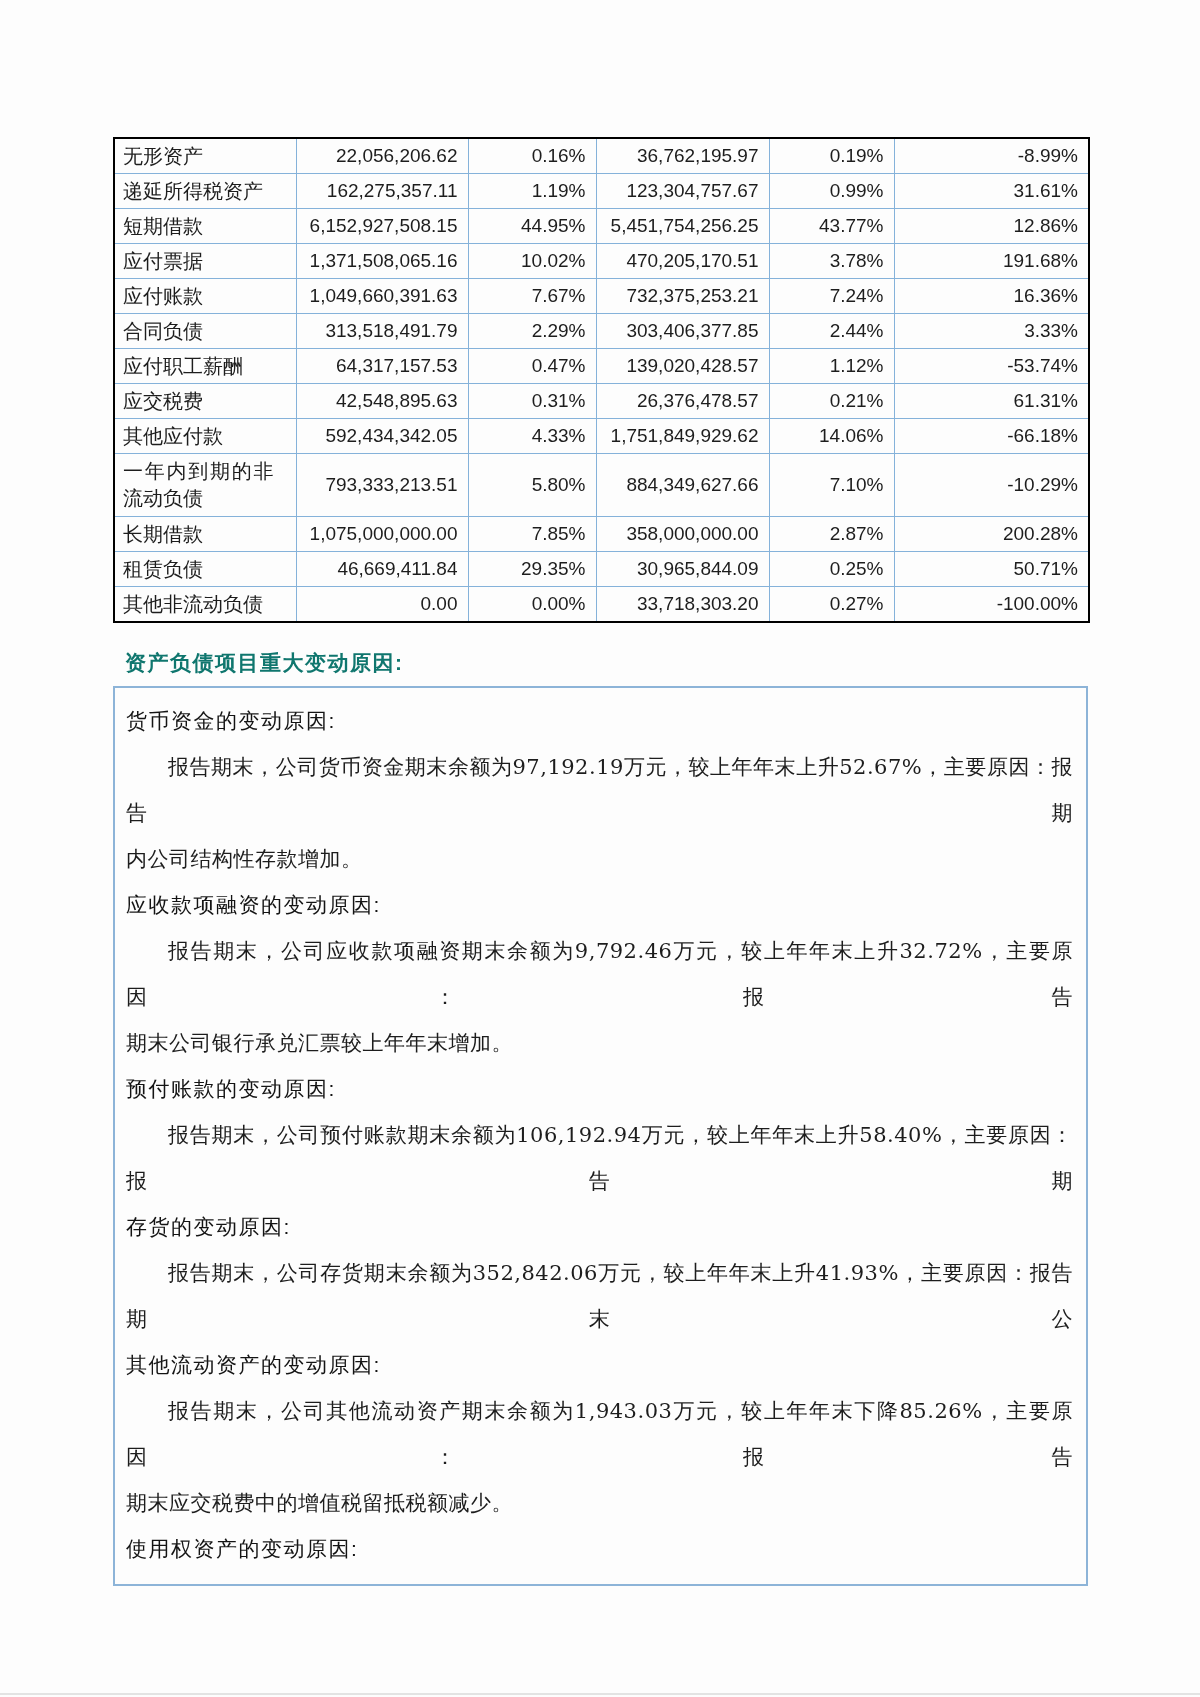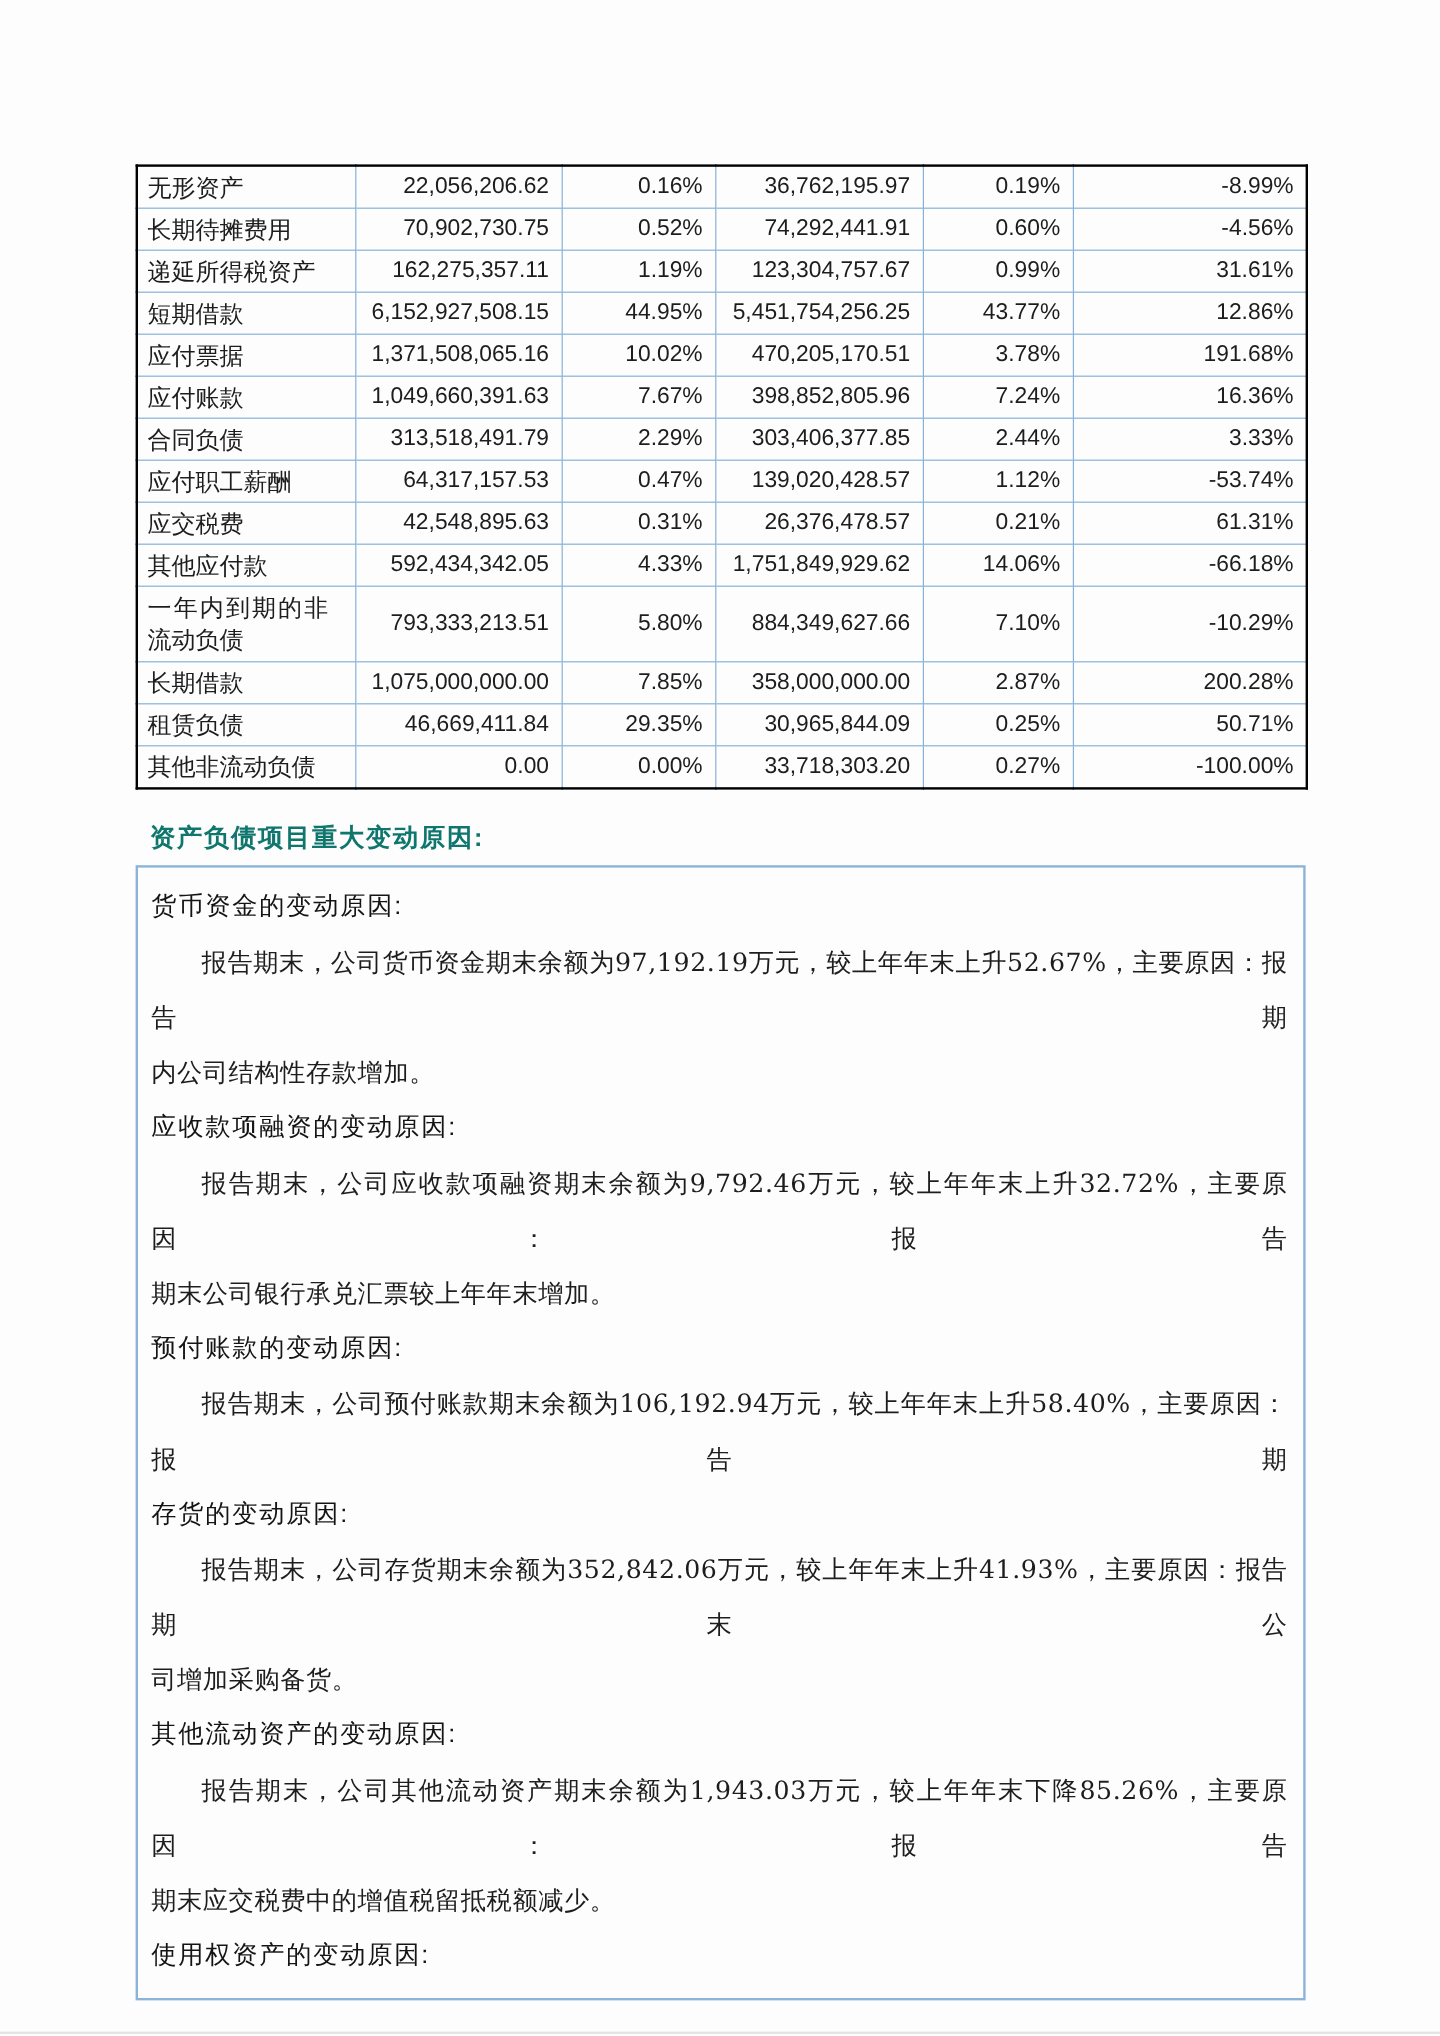"长期待摊费用" tr { html: <tr> <td>长期待摊费用</td> <td>70,902,730.75</td> <td>0.52%</td> <td>74,292,441.91</td> <td>0.60%</td> <td>-4.56%</td> </tr> -> none }
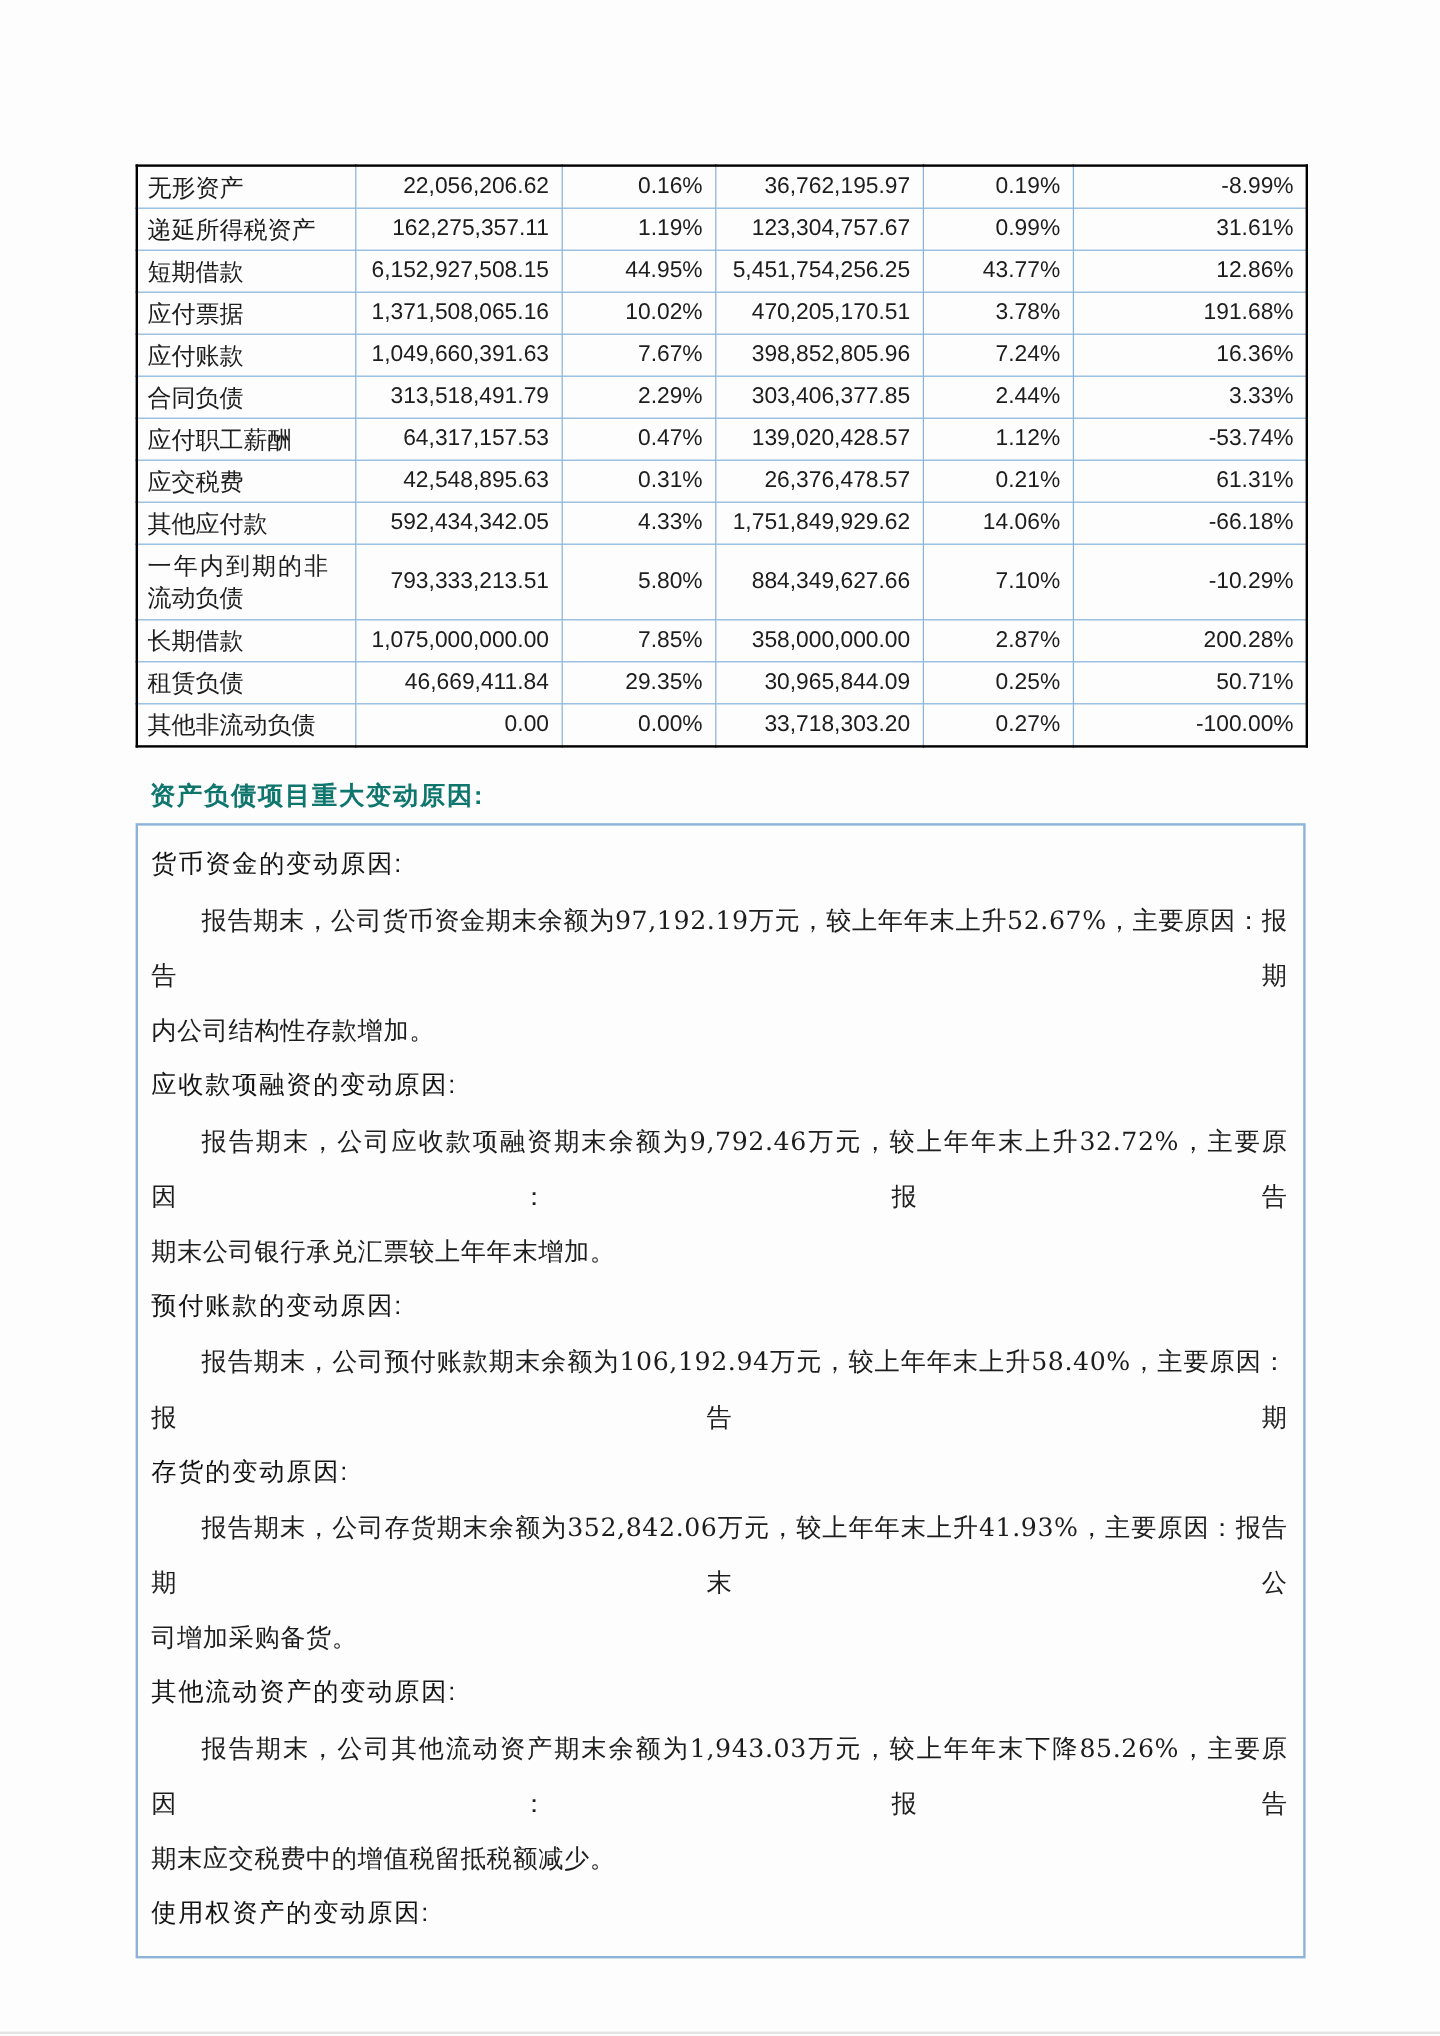"398,852,805.96" td.num { text: 398,852,805.96 -> 732,375,253.21 }
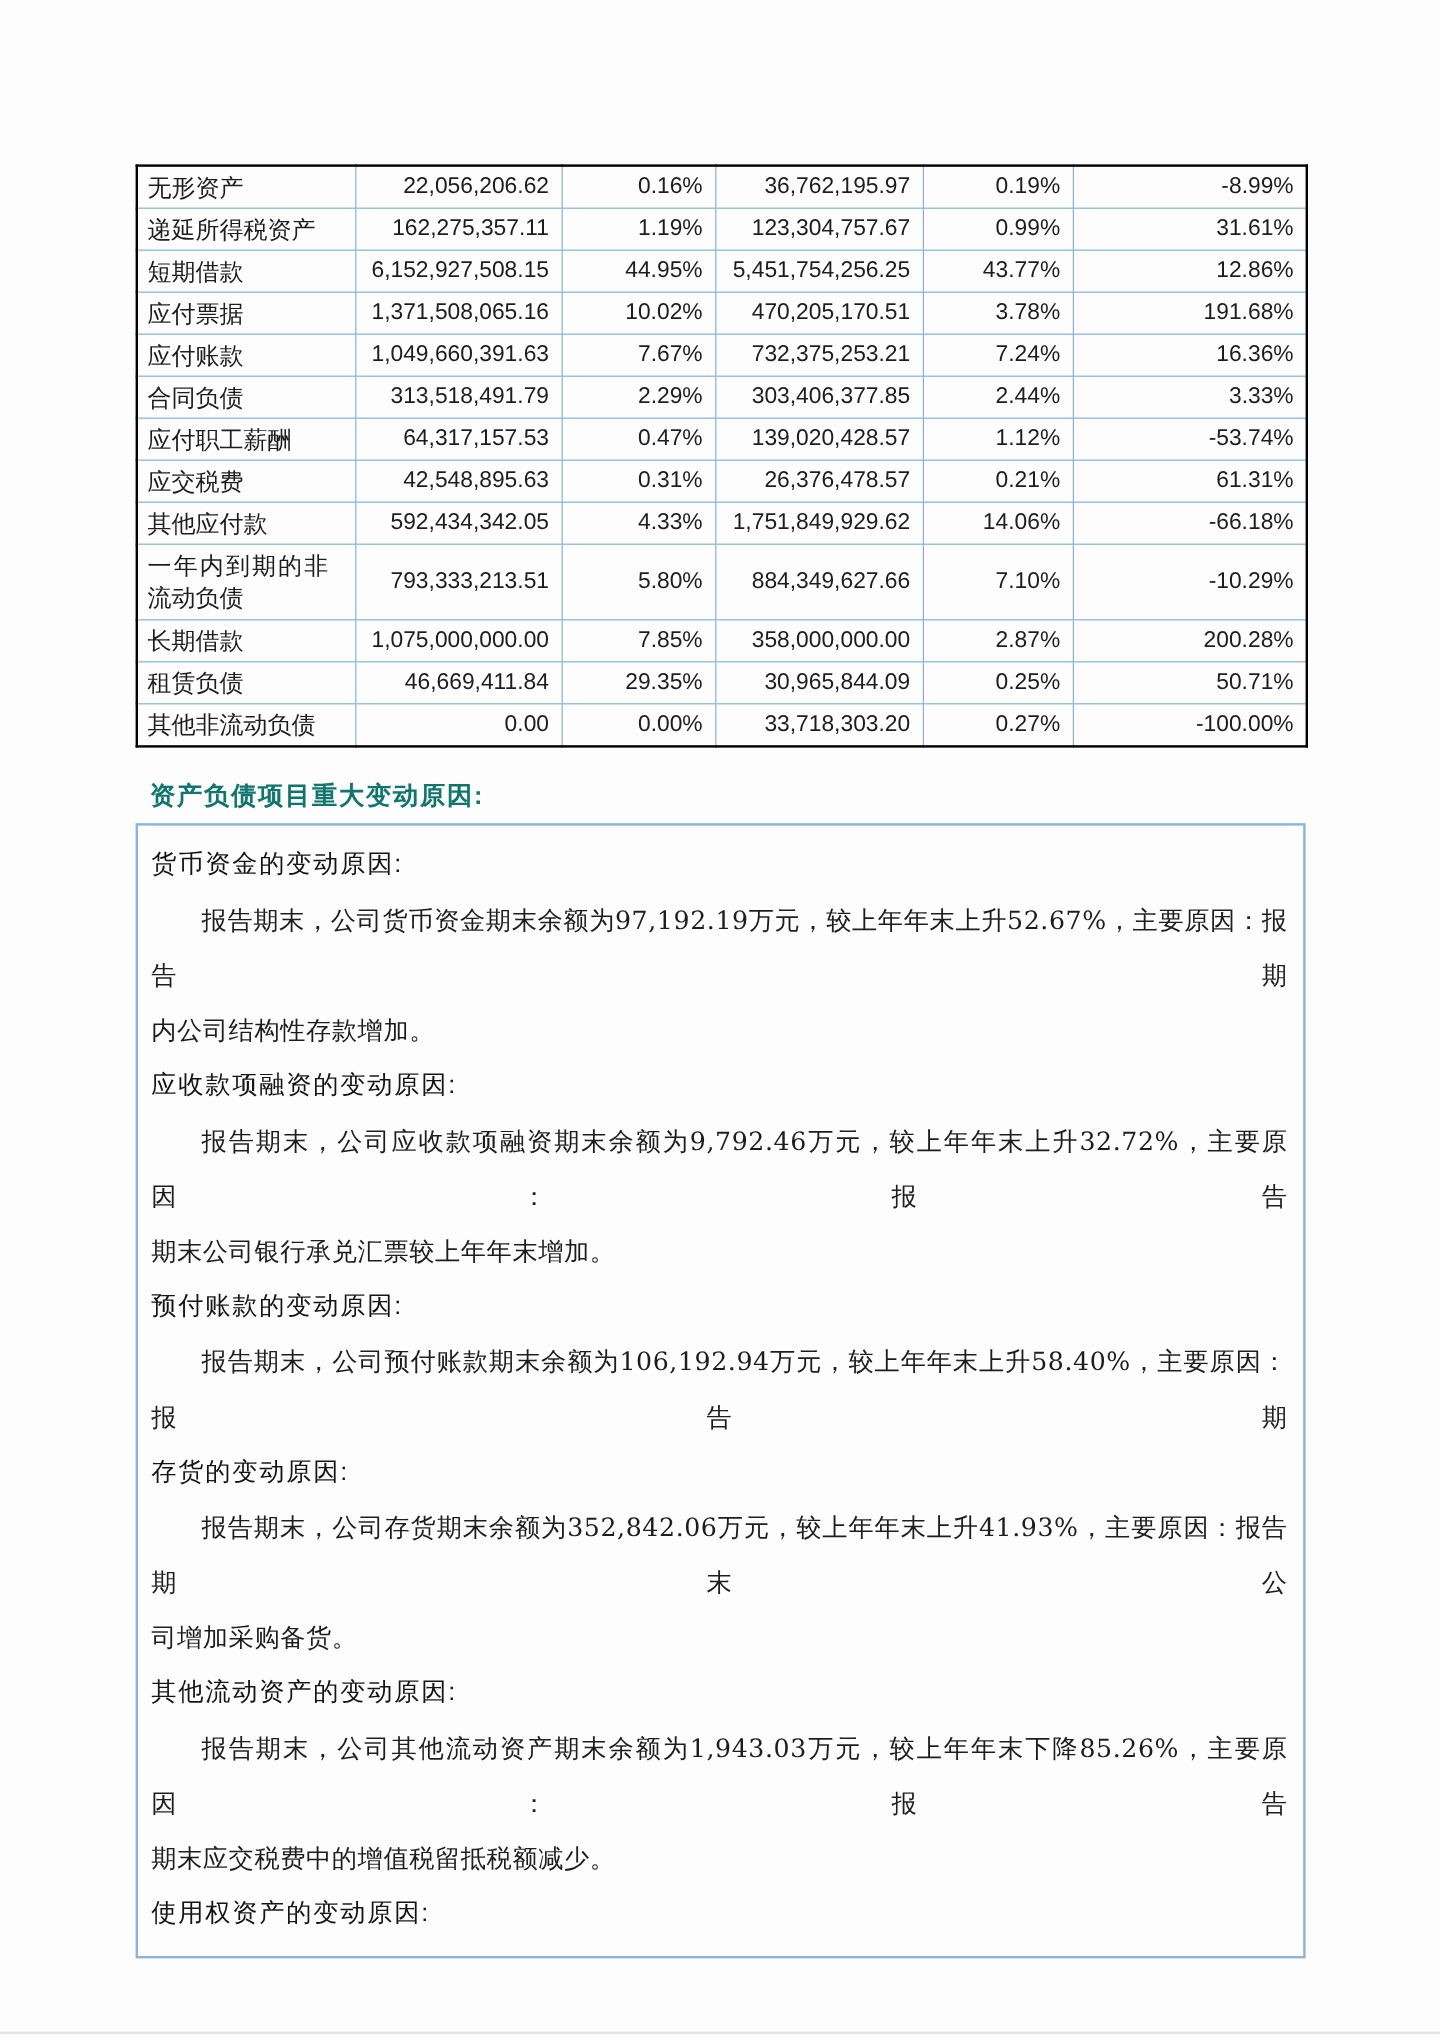"司增加采购备货。" div.l2 { html: <div>司增加采购备货。</div> -> none }
